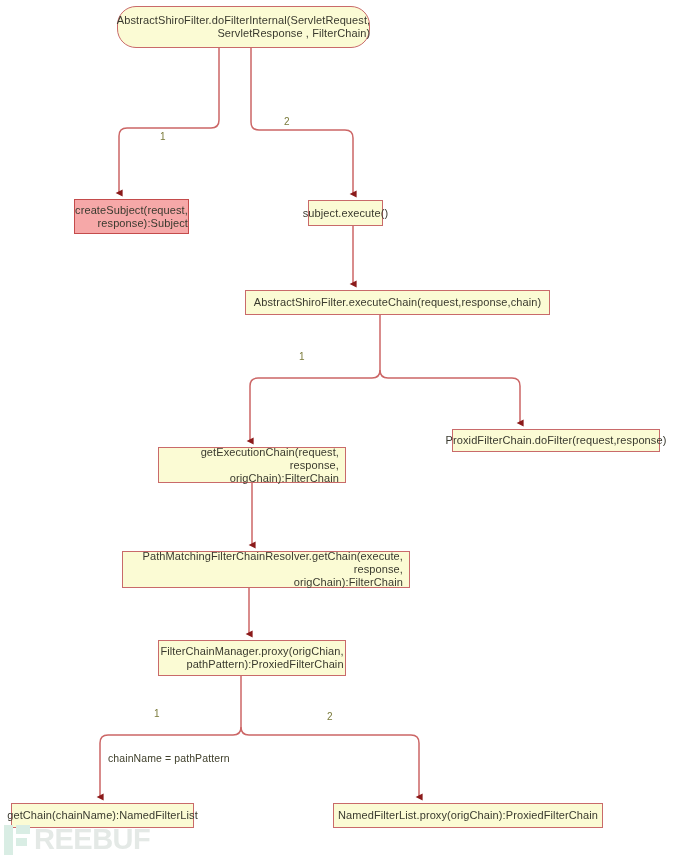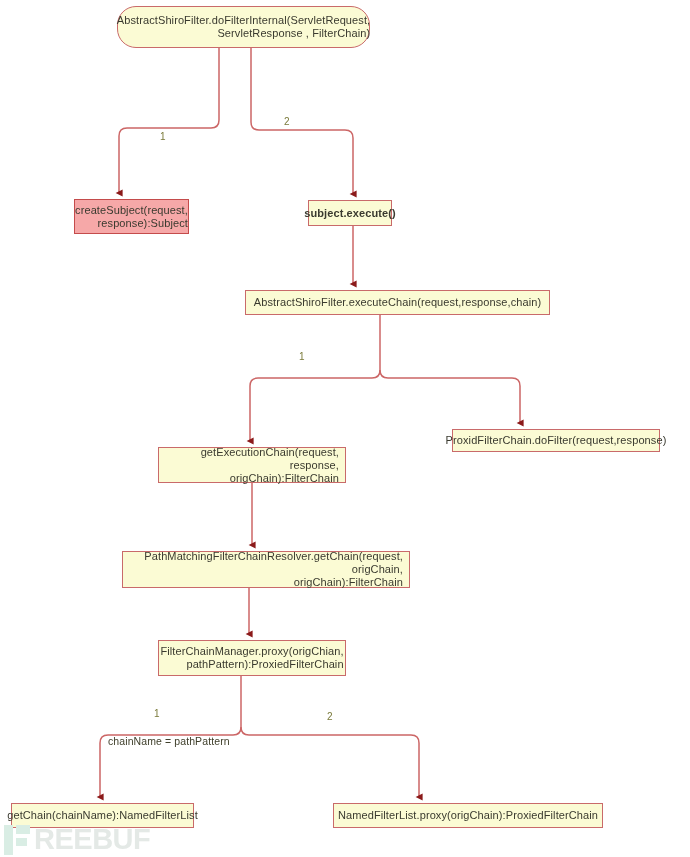"subject.execute()" div.node { font-weight: bold -> none; width: 84px -> 75px }
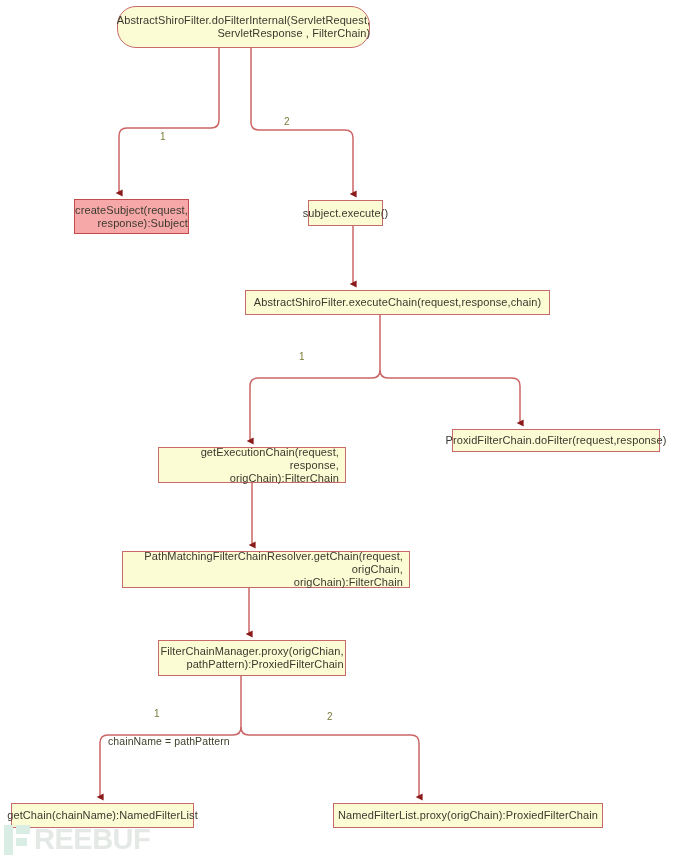"PathMatchingFilterChainResolver.getChain" div.node { text: request, origChain -> execute, response }
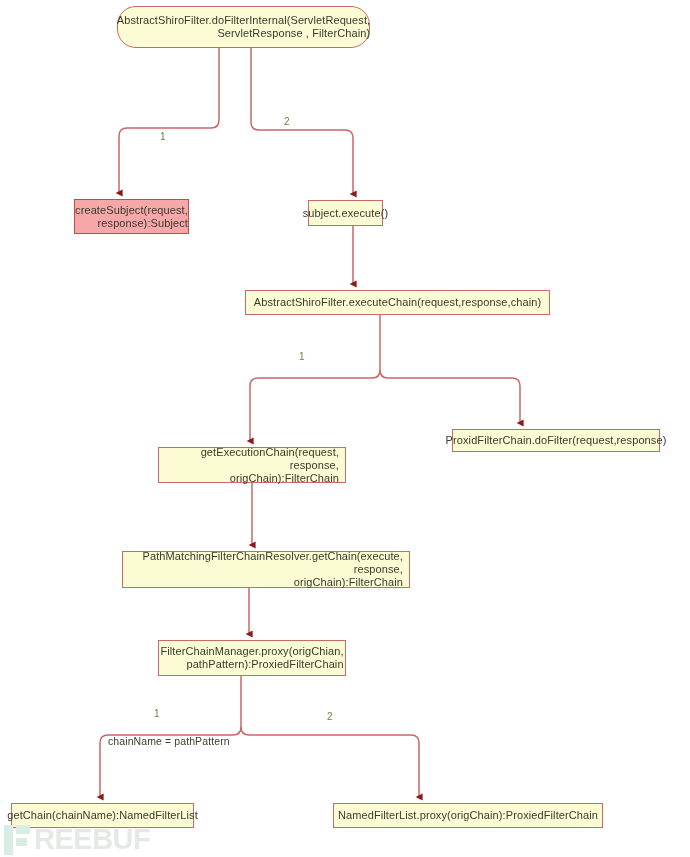"chainName = pathPattern" .edge-label.cond { margin-top: none -> 17px }
